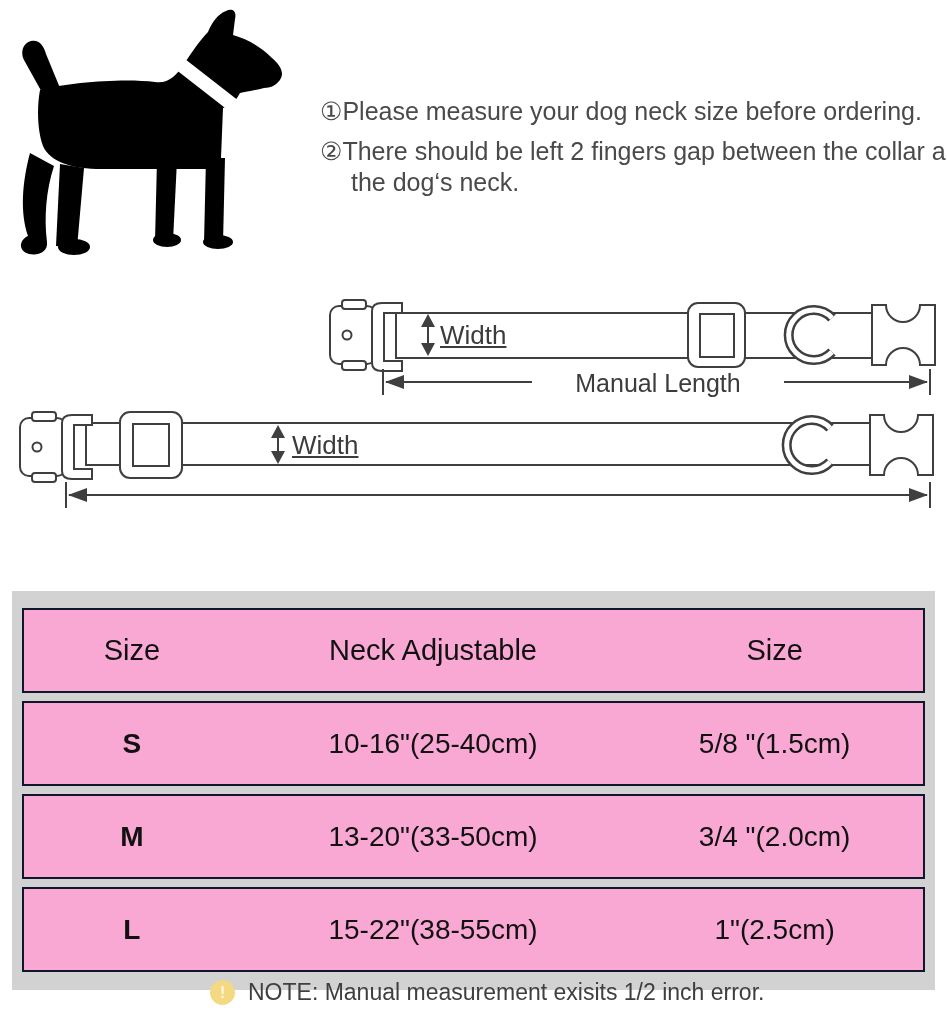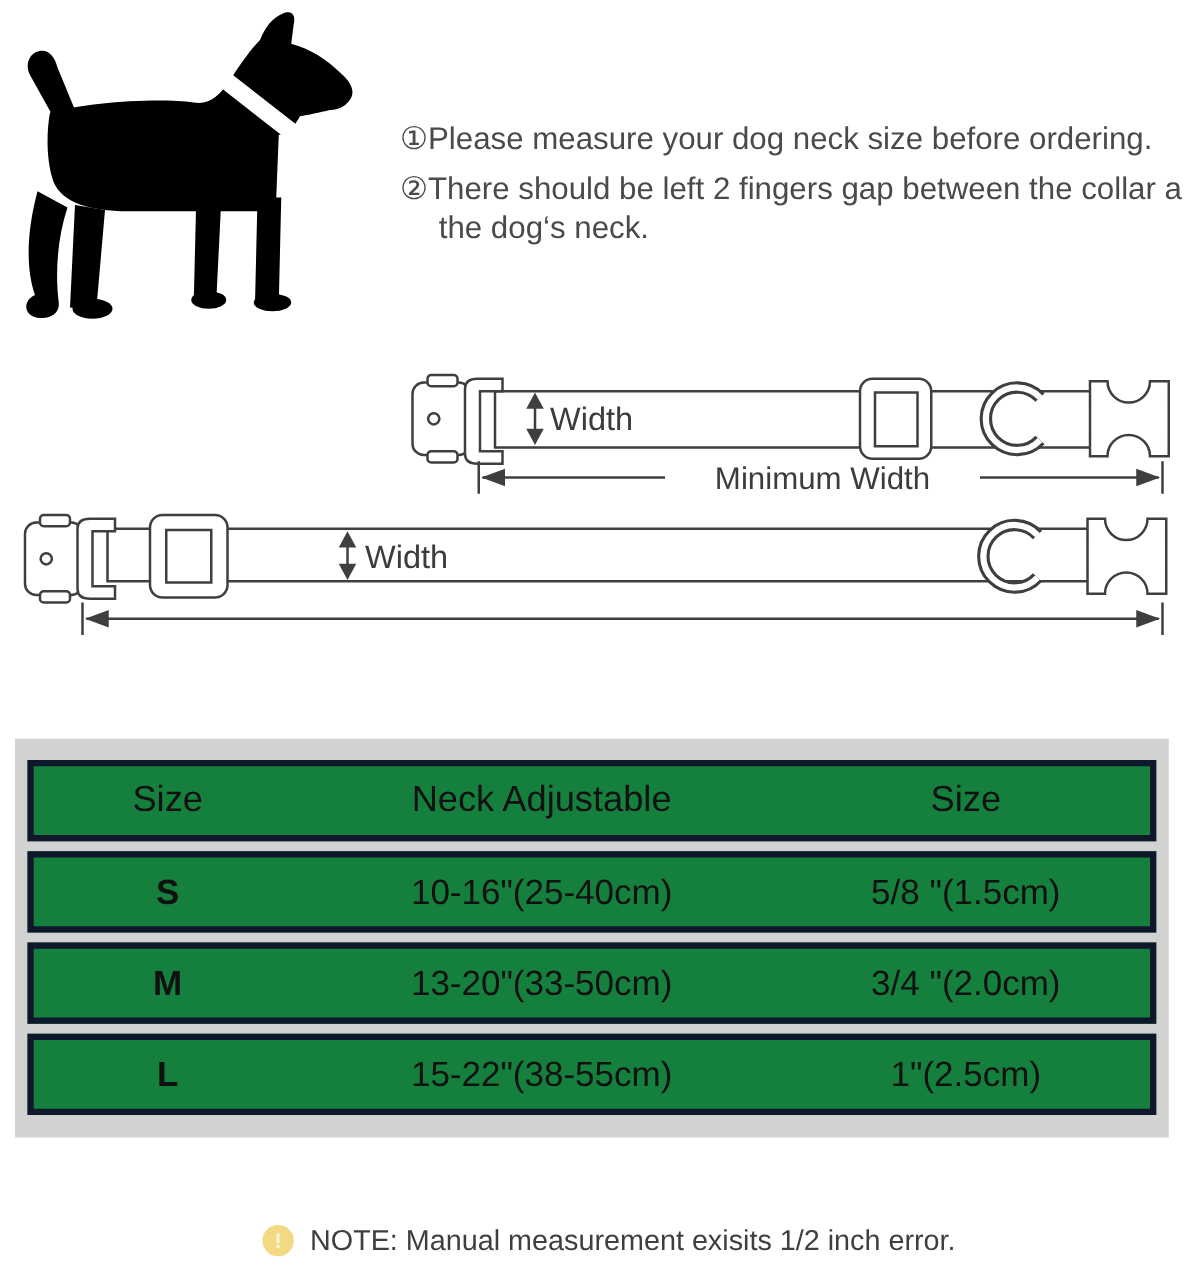"Width" .width-label { text-decoration: none -> underline }
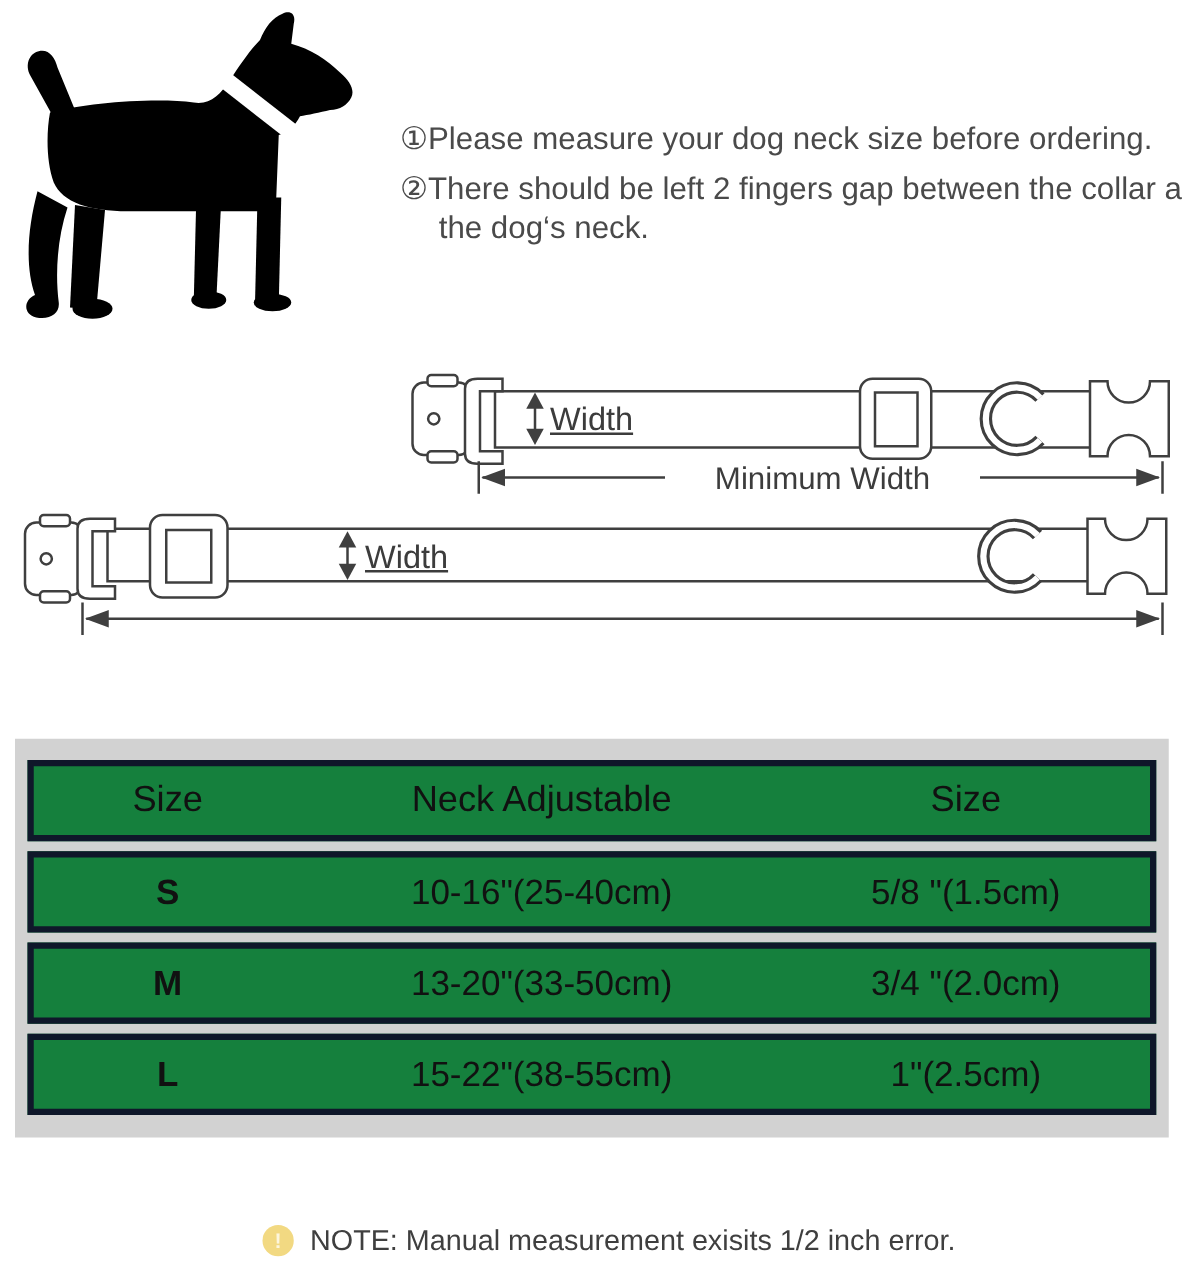"Minimum Width" div.abs { text: Minimum Width -> Manual Length }
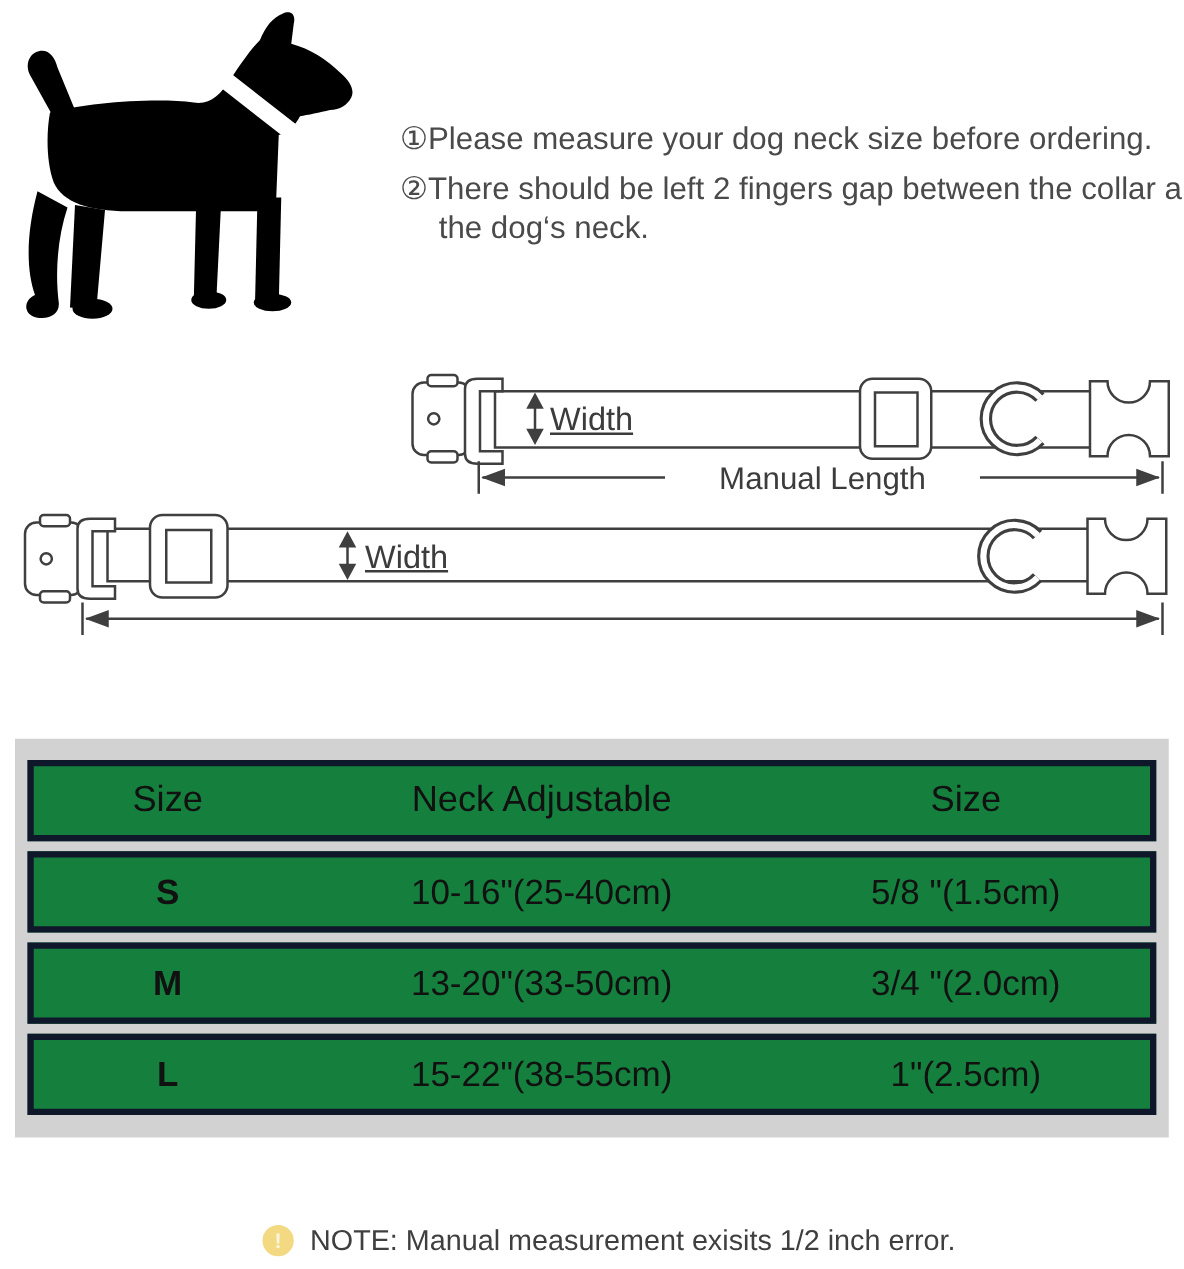"Size" .t-row { background: #15803d -> #f9a8d4; border: 5px solid #0f172a -> 2px solid #0f172a; height: 65px -> 85px }
